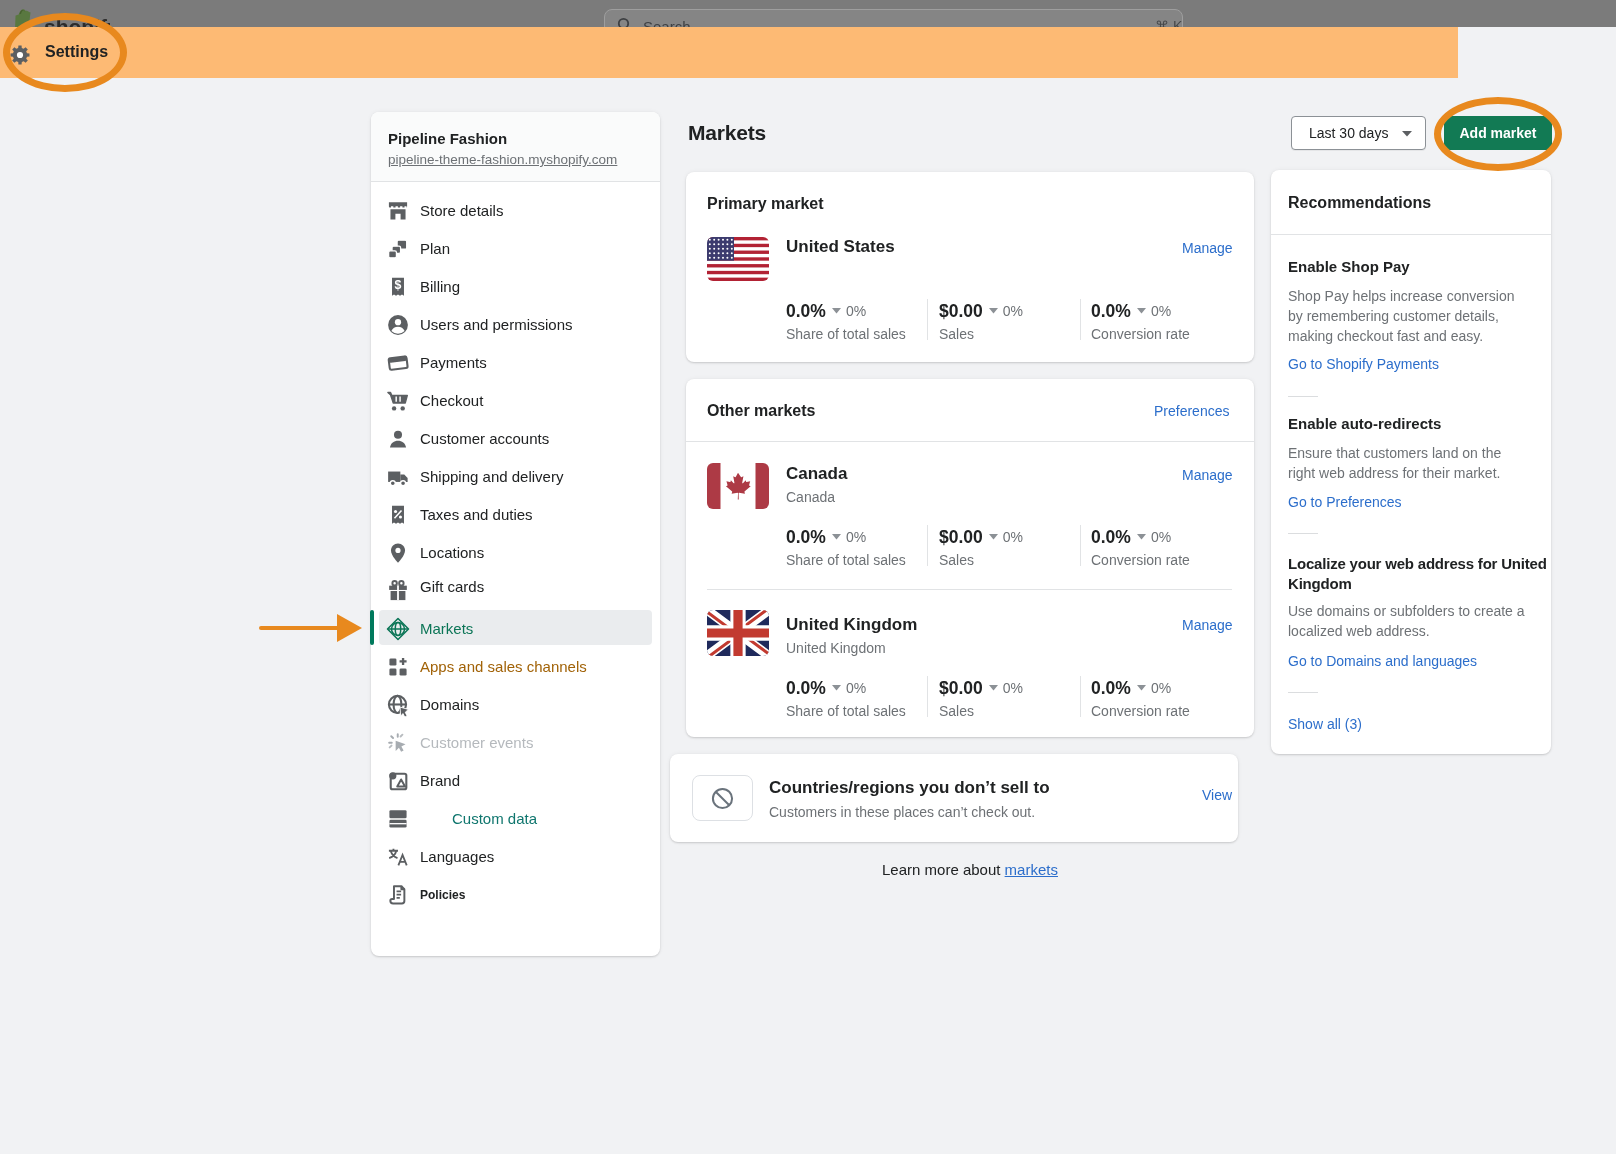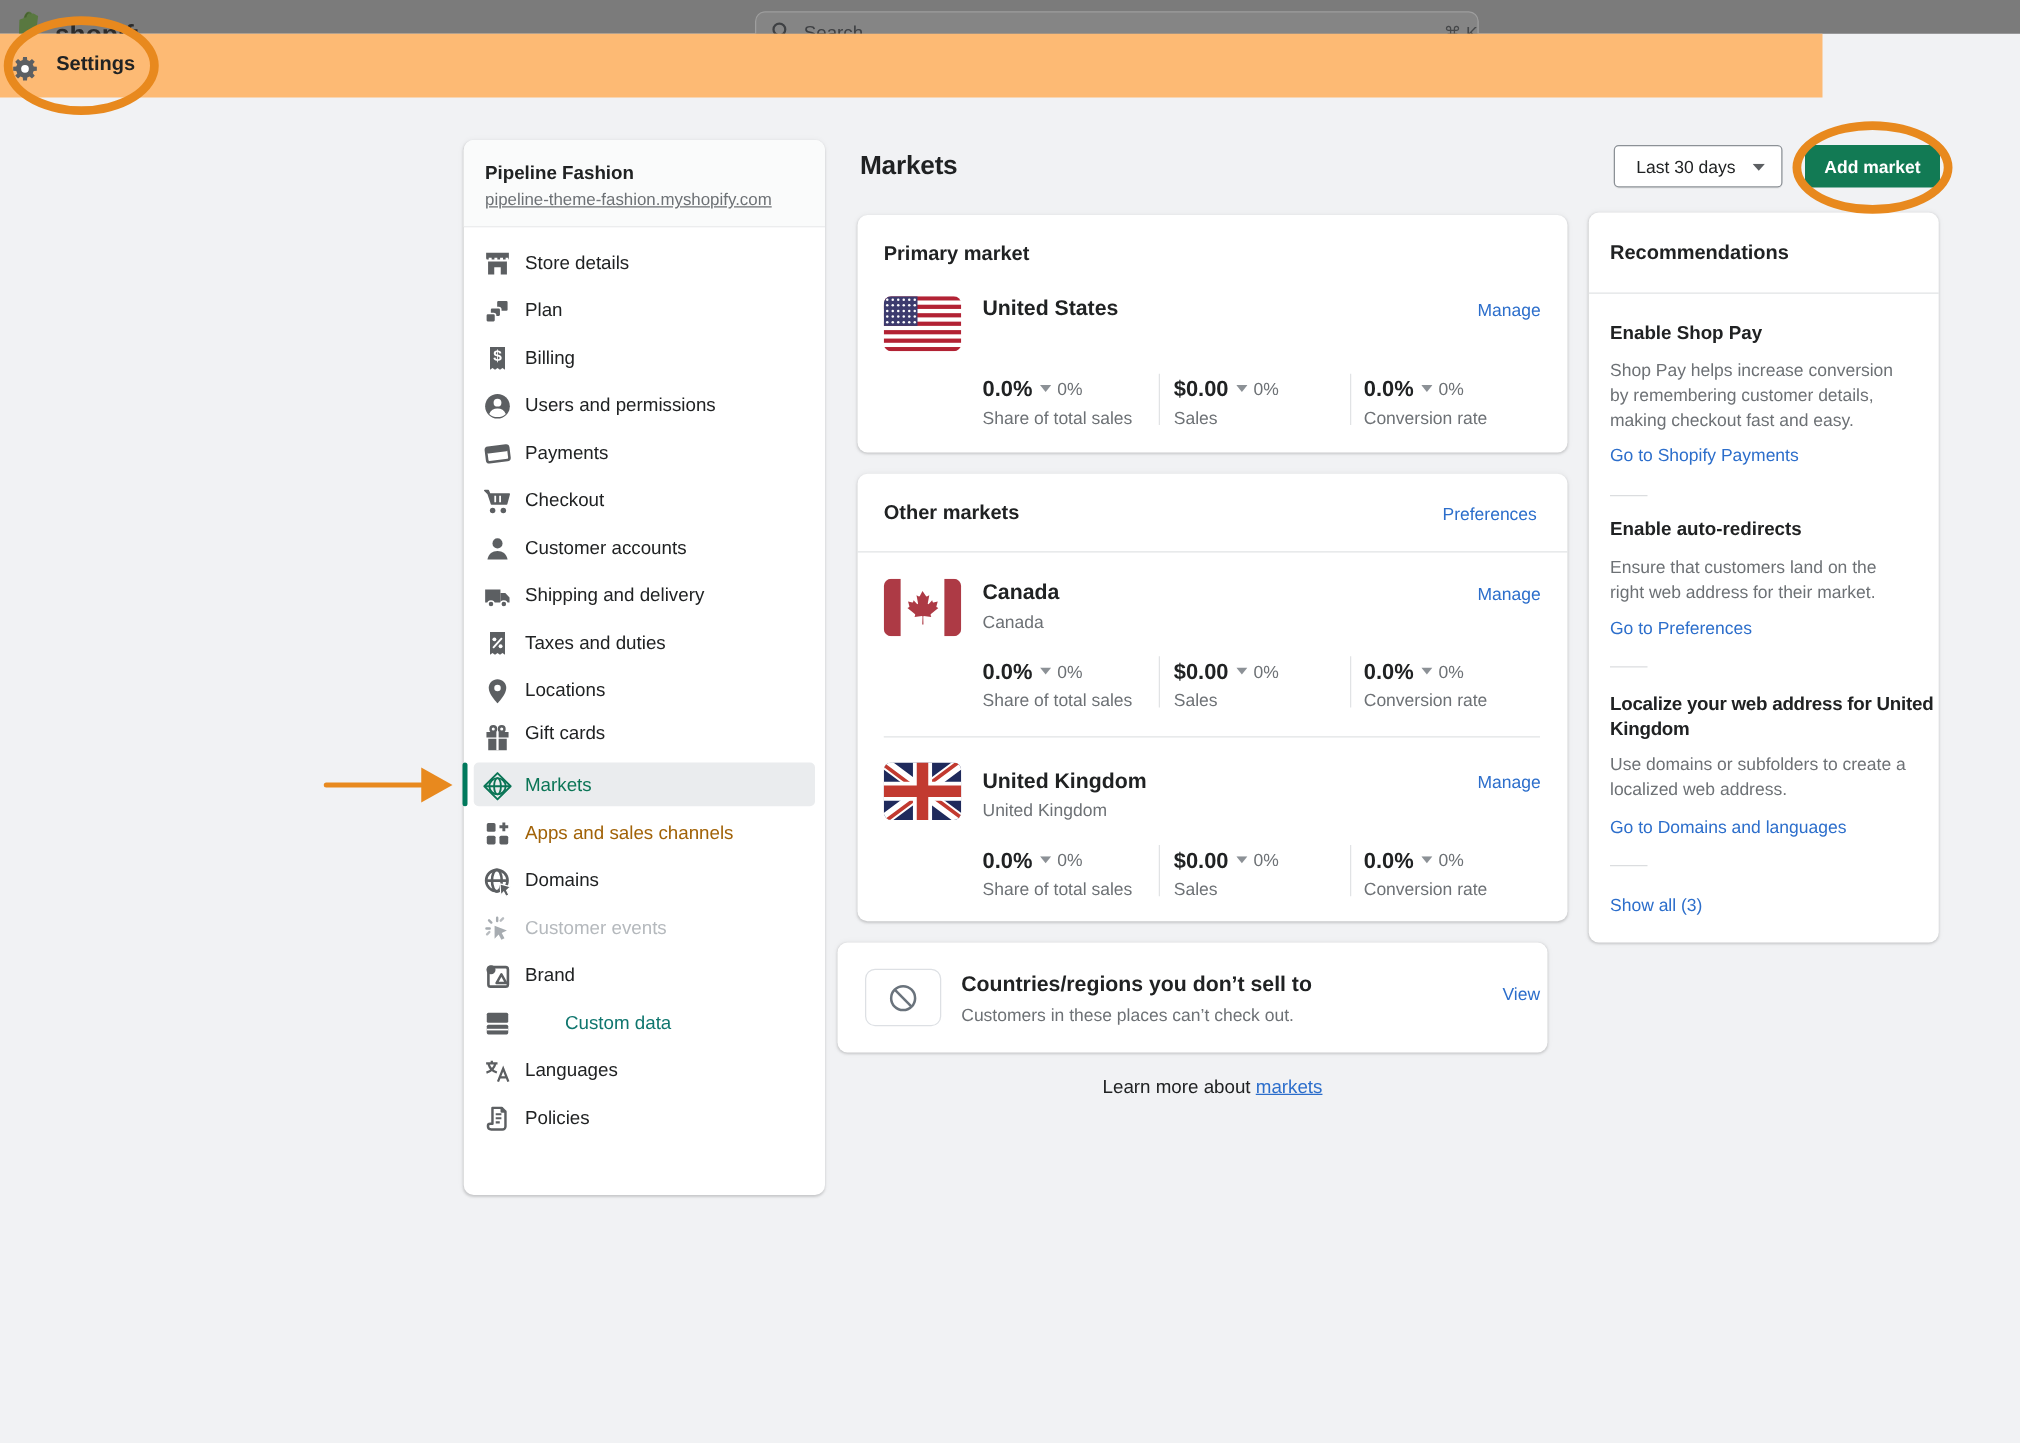"Policies" div { font-size: 15px -> 12px; font-weight: none -> bold }
